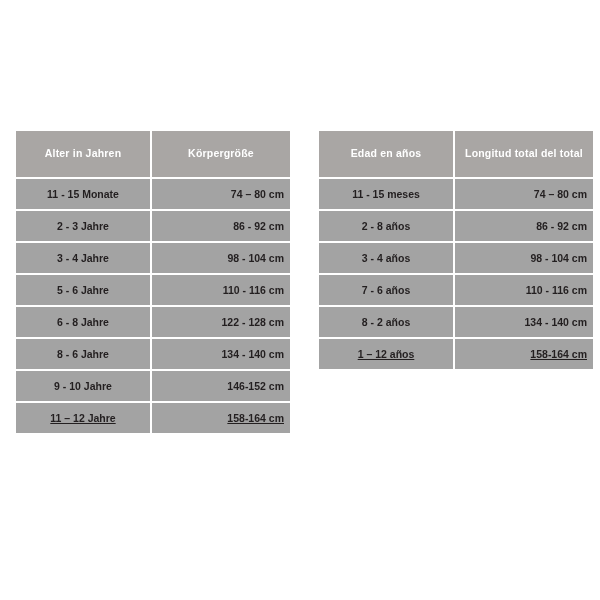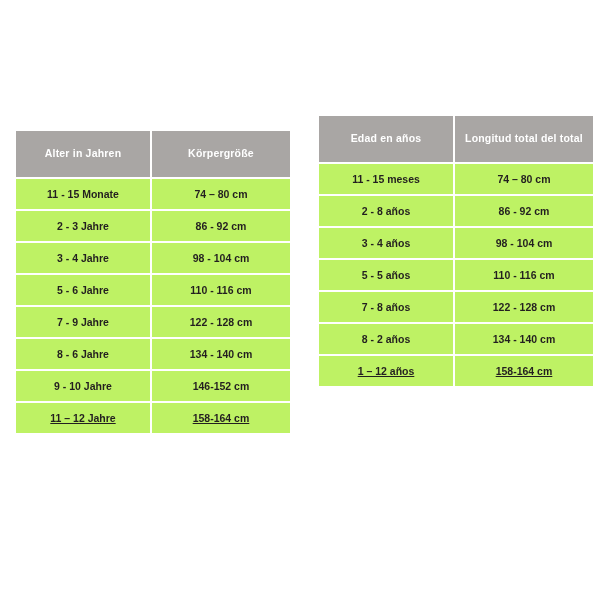"Edad en años" #table-es { top: 116px -> 131px }
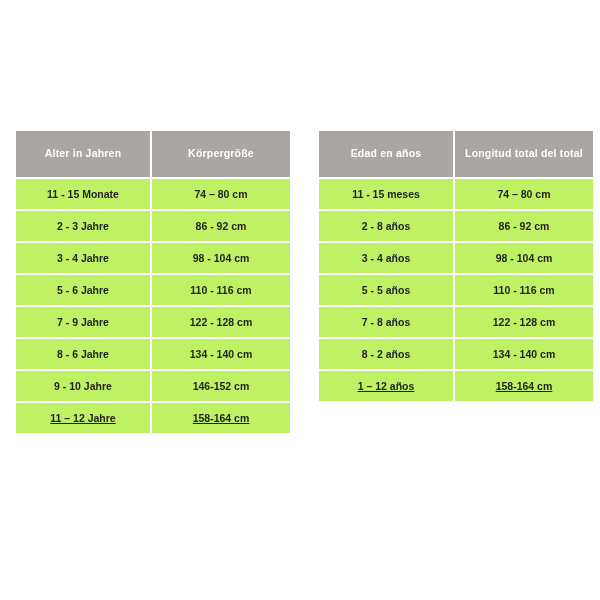"11 - 15 Monate" .size-table td { background: #bef264 -> #a3a3a3 }
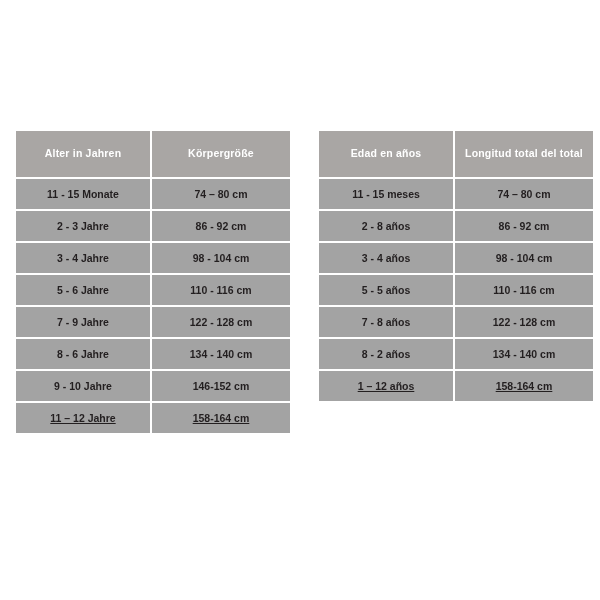"74 – 80 cm" .size-table td:last-child { text-align: none -> right }
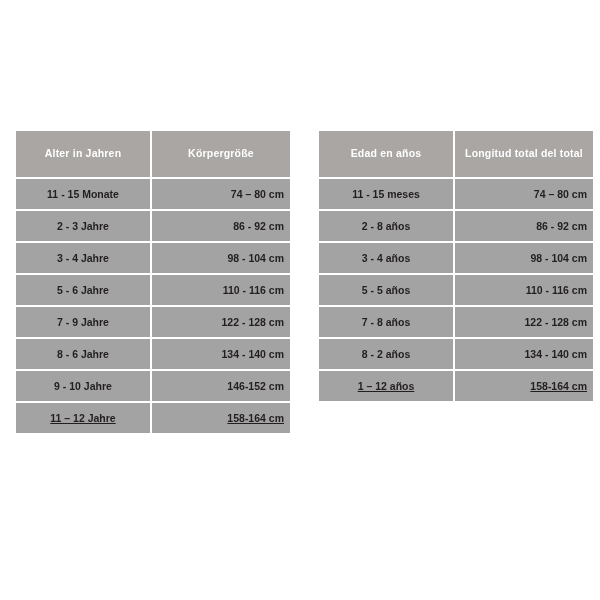"5 - 5 años" td { text: 5 - 5 -> 7 - 6 }
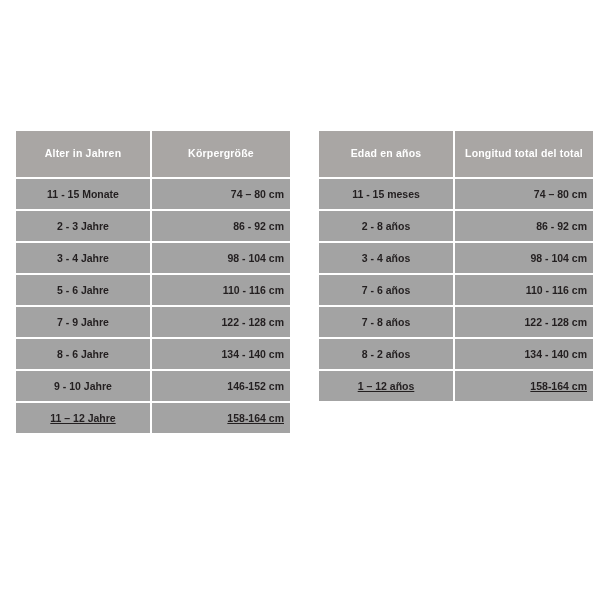"7 - 9 Jahre" td { text: 7 - 9 -> 6 - 8 }
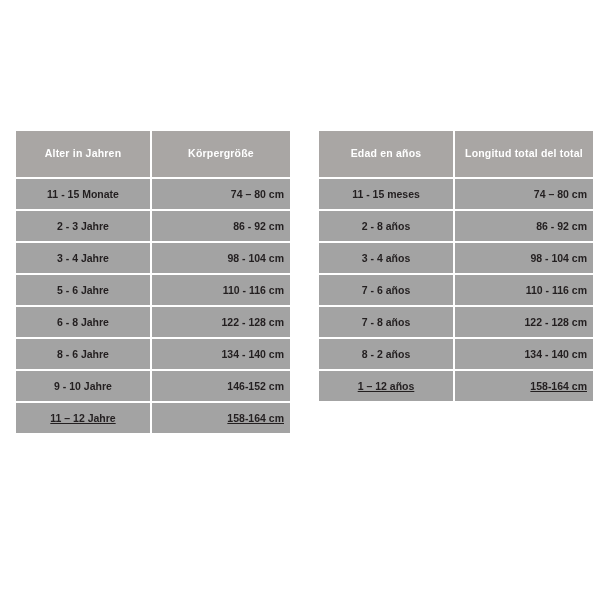"7 - 8 años" tr { html: <tr> <td>7 - 8 años</td> <td>122 - 128 cm</td> </tr> -> none }
